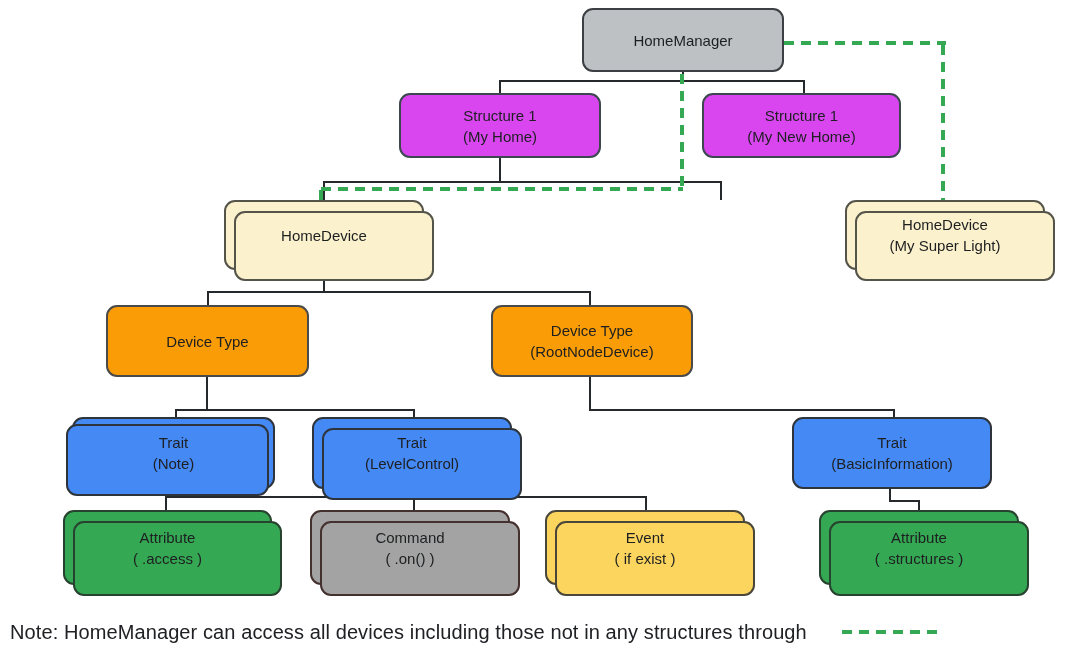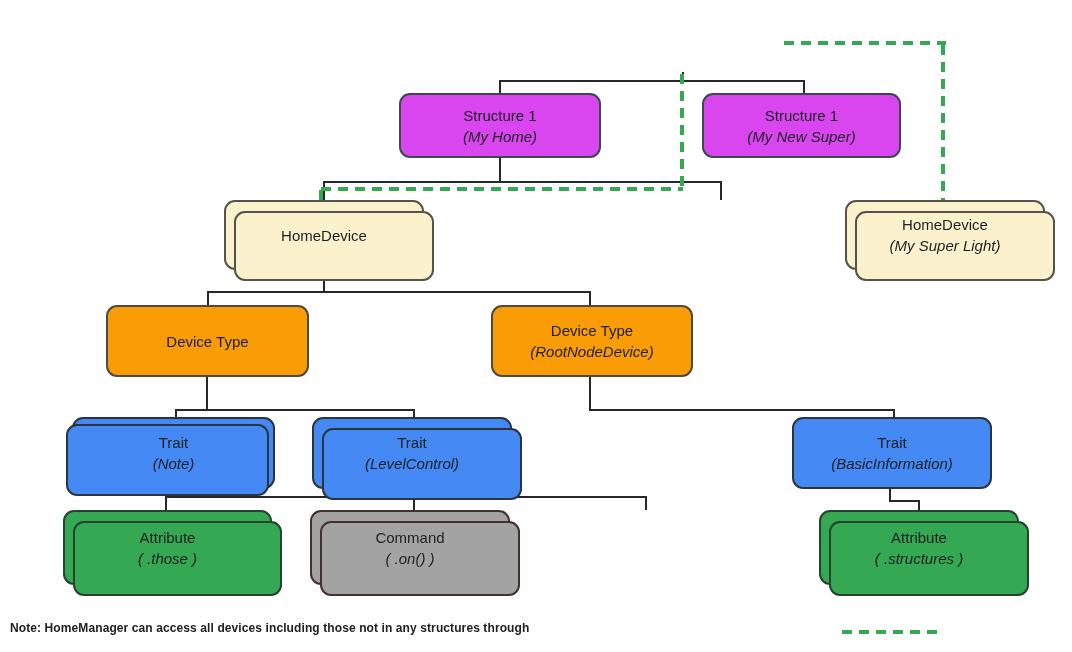"HomeManager" div.node { html: none -> <div> <span>HomeManager</span> </div> }
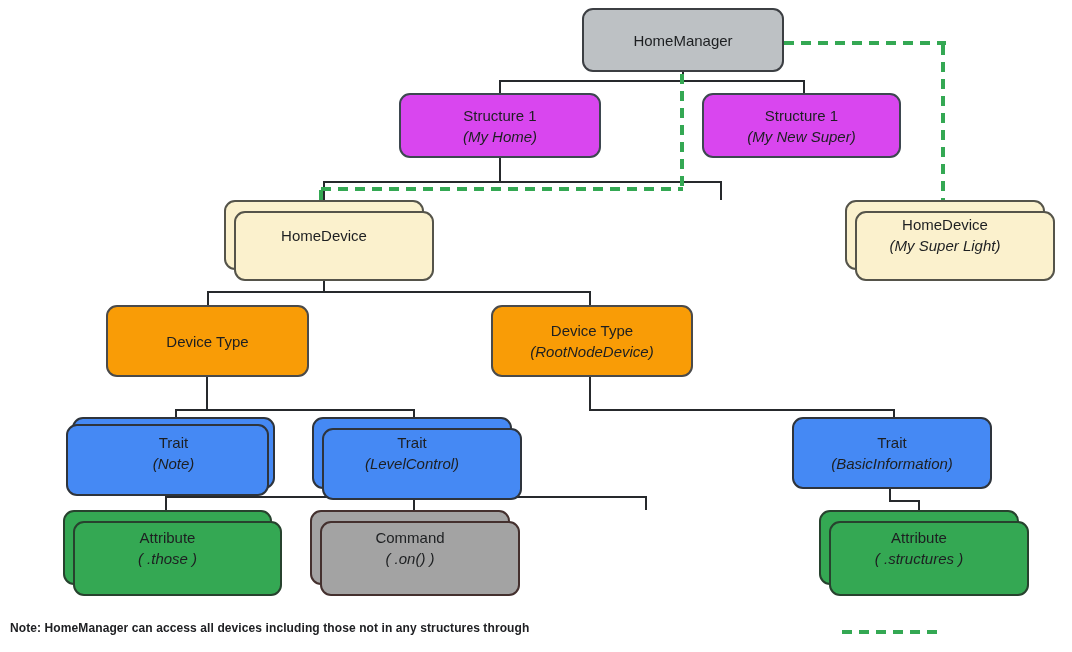"(My Home)" .node .s { font-style: italic -> none }
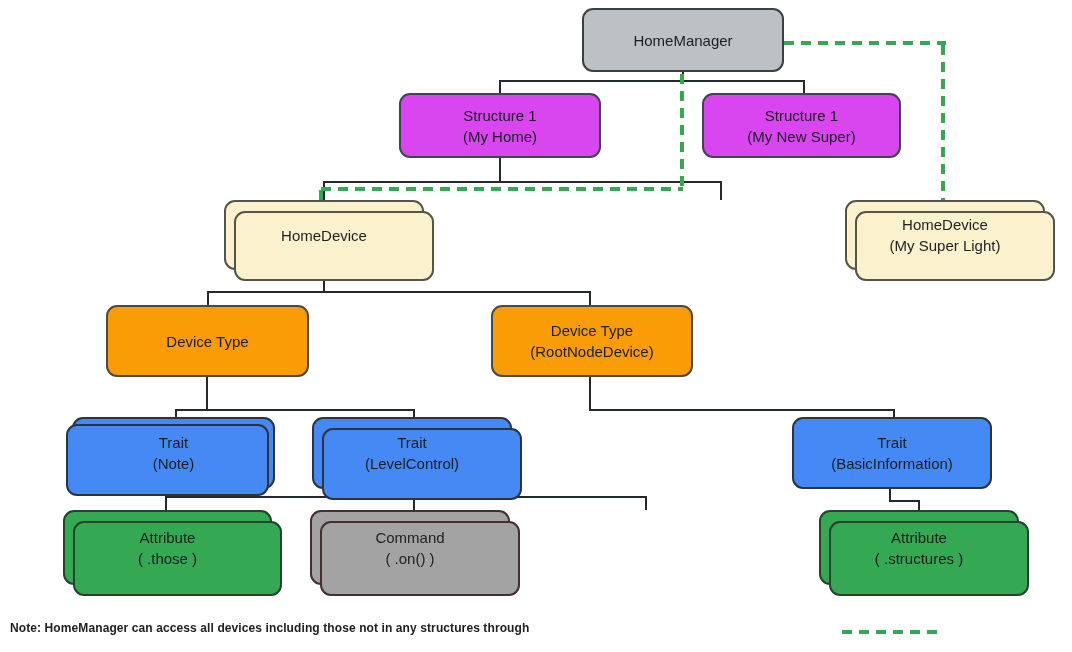"(My New Super)" span.s { text: Super -> Home }
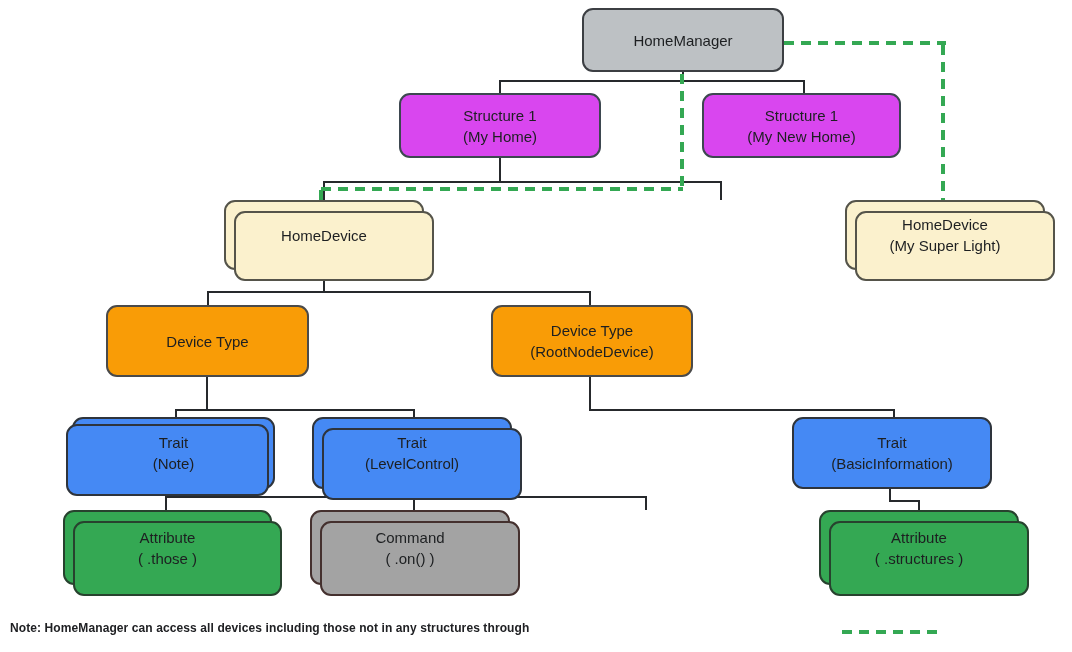"Event" div.node { html: none -> <div> <span>Event</span> <span>( if exist )</span> </div> }
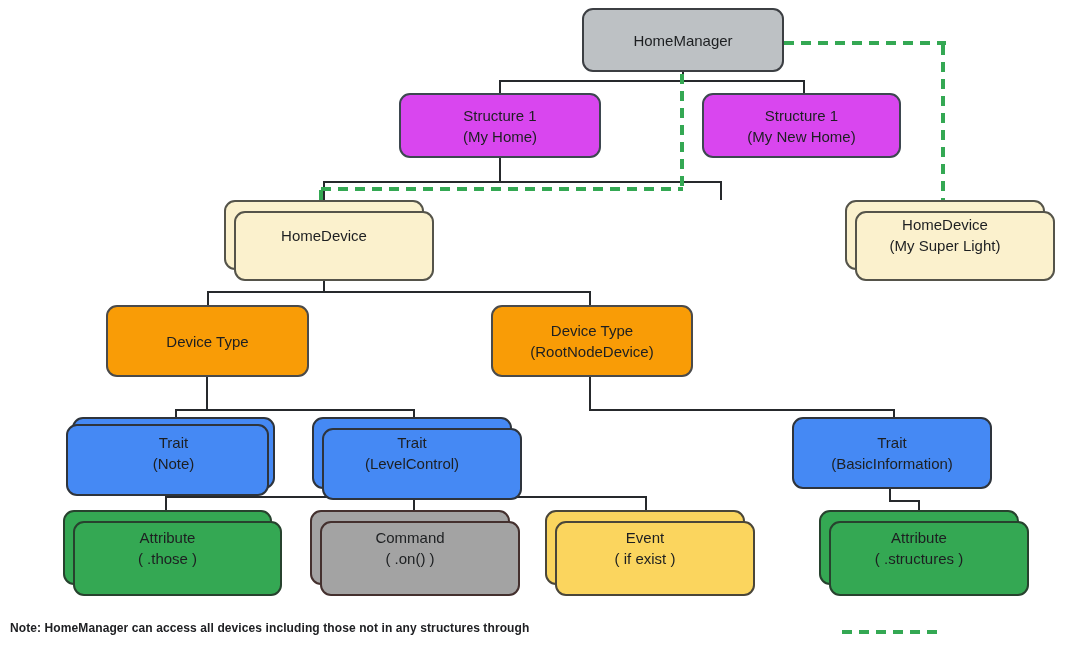"( .those )" span.s { text: .those -> .access }
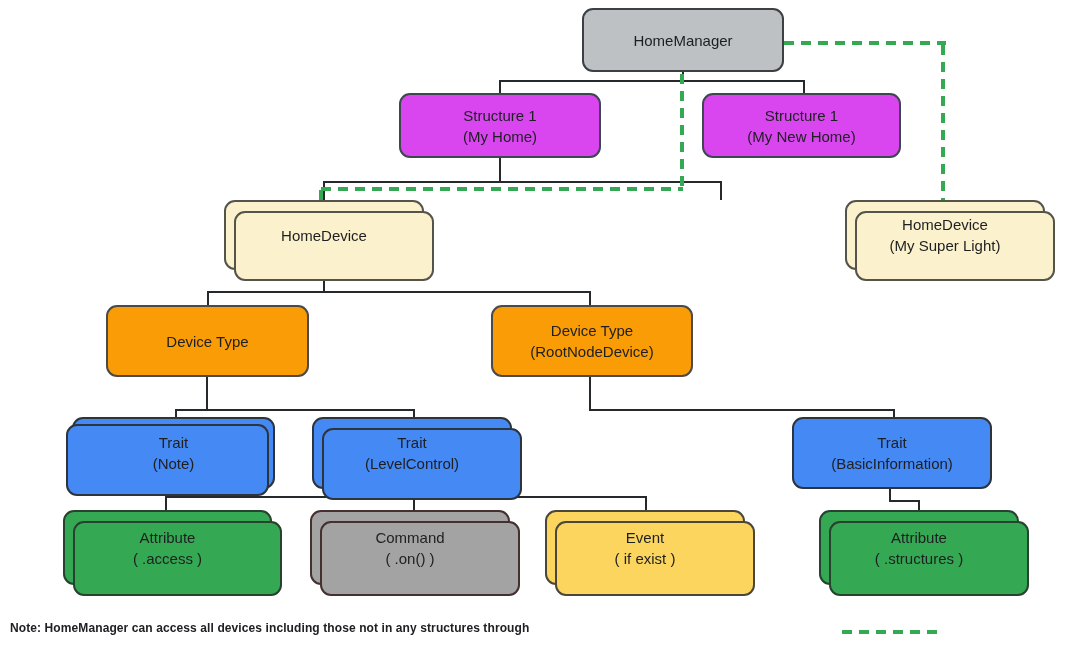"Note: HomeManager can access all" #note { font-size: 12px -> 20px; font-weight: bold -> normal }
